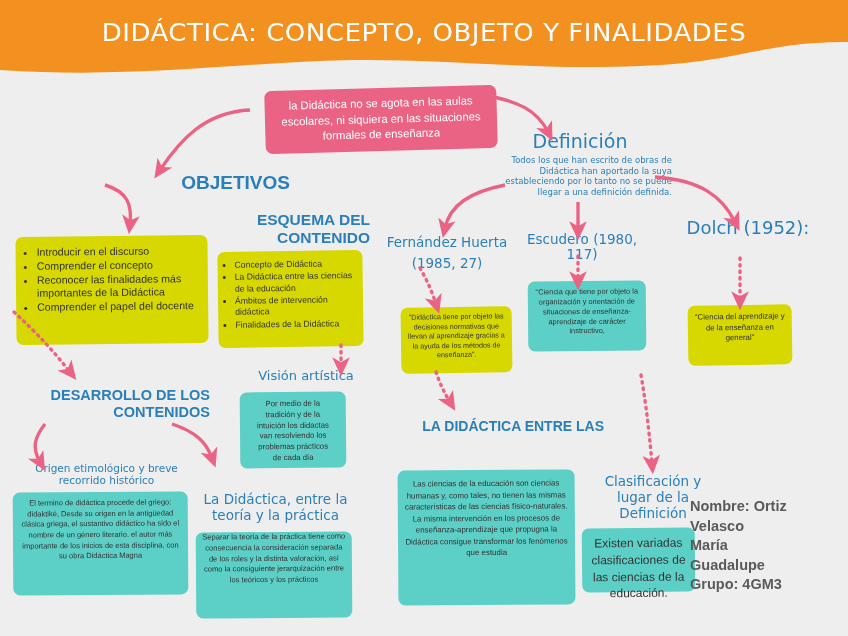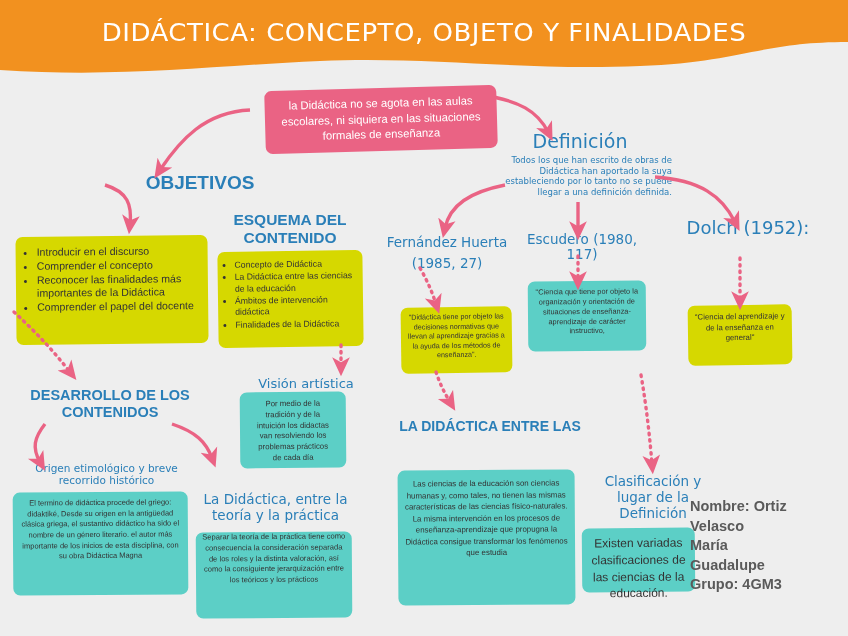"OBJETIVOS" .head-cap { text-align: center -> right }
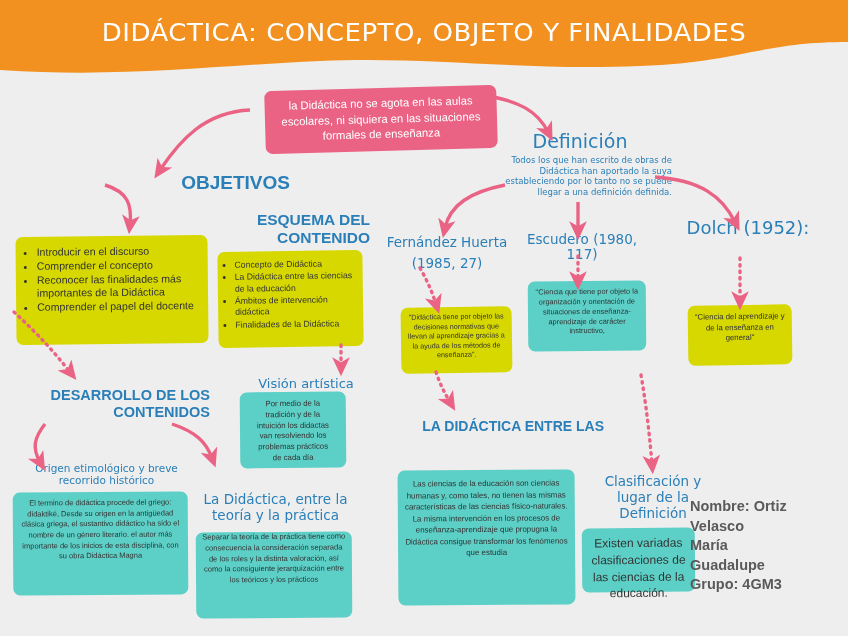"Visión artística" div.node { margin-top: 8px -> none }
